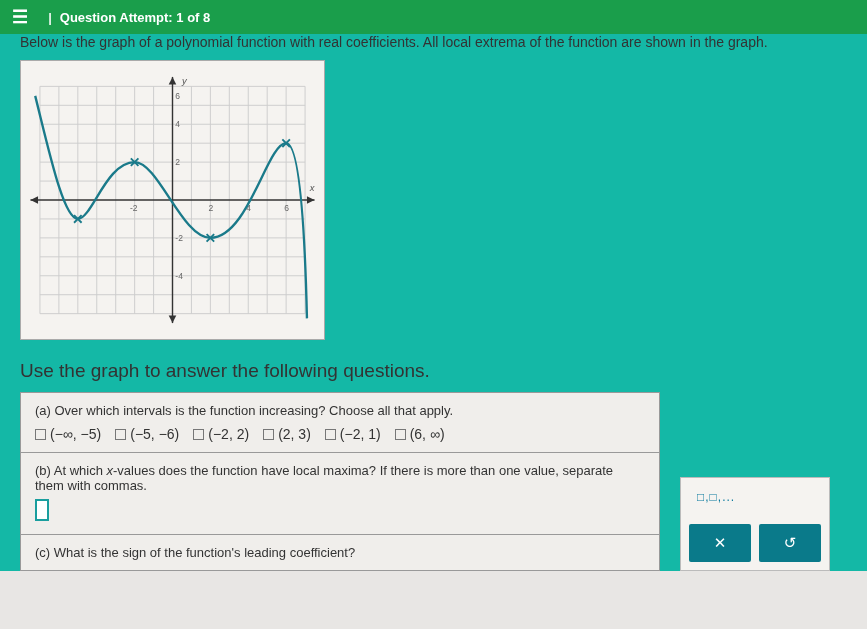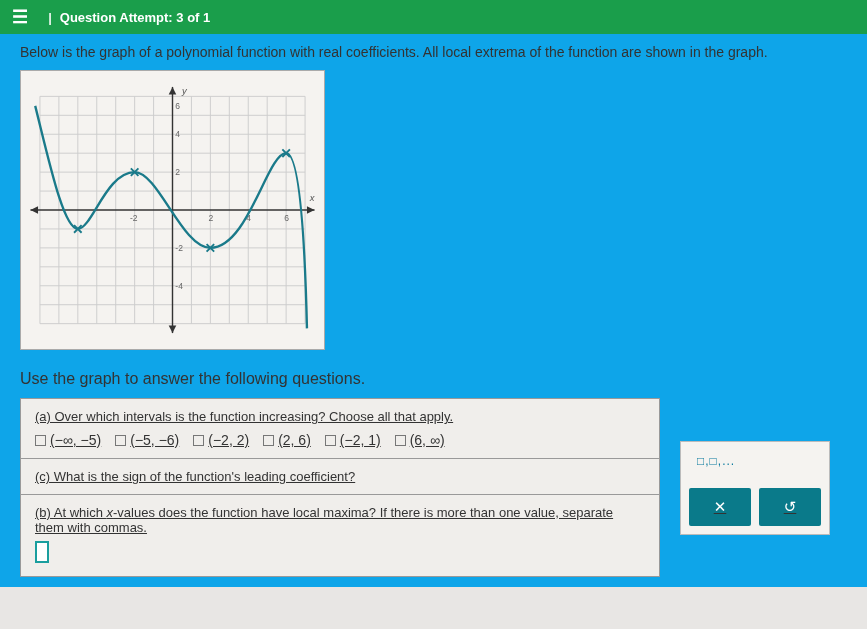"Question Attempt: 3 of 1" span { text: 3 of 1 -> 1 of 8 }
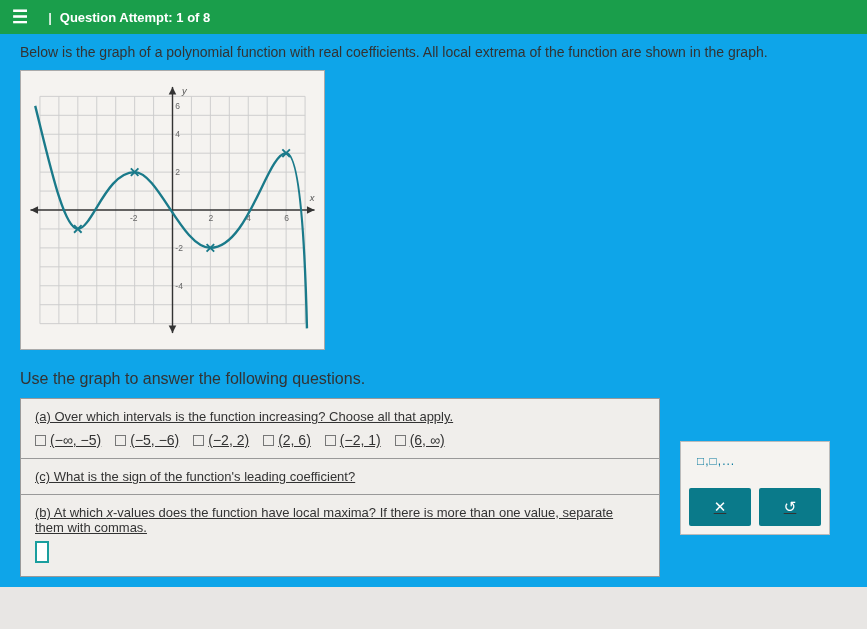"Below is the graph of" .content { background: #0ea5e9 -> #14b8a6; padding: 10px 20px -> 0 20px }
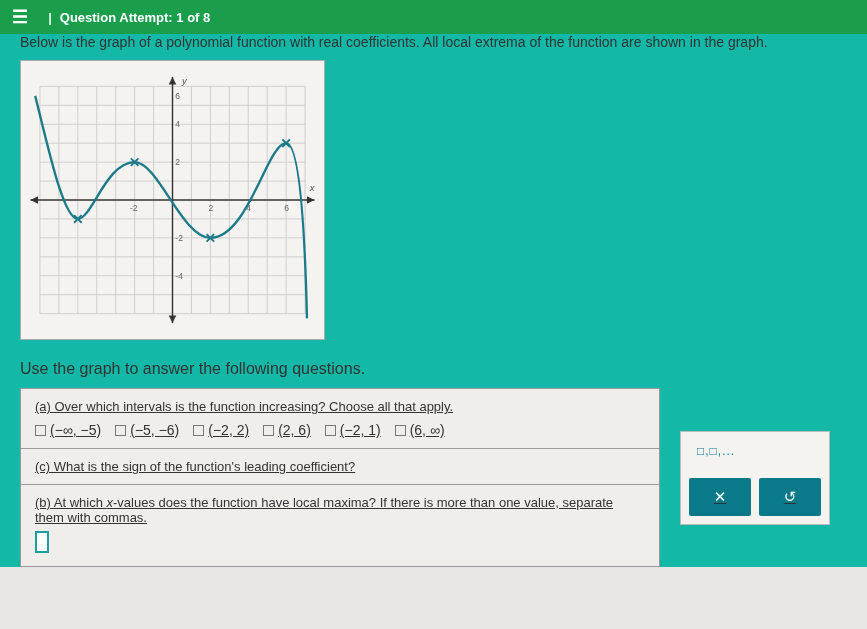"Use the graph to answer" .subprompt { font-size: 16px -> 19px }
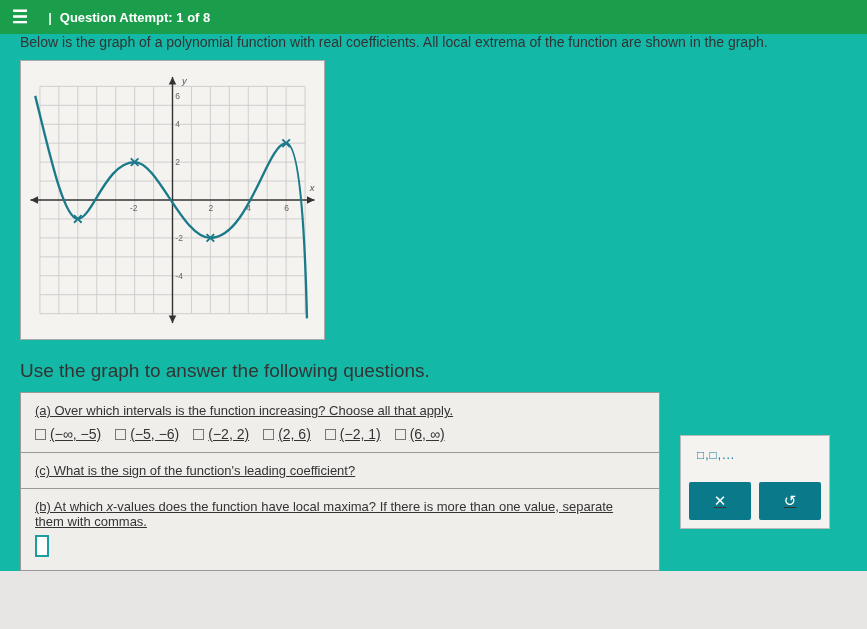"(a) Over which intervals is" .answer-area { align-items: center -> flex-end; text-decoration: underline -> none }
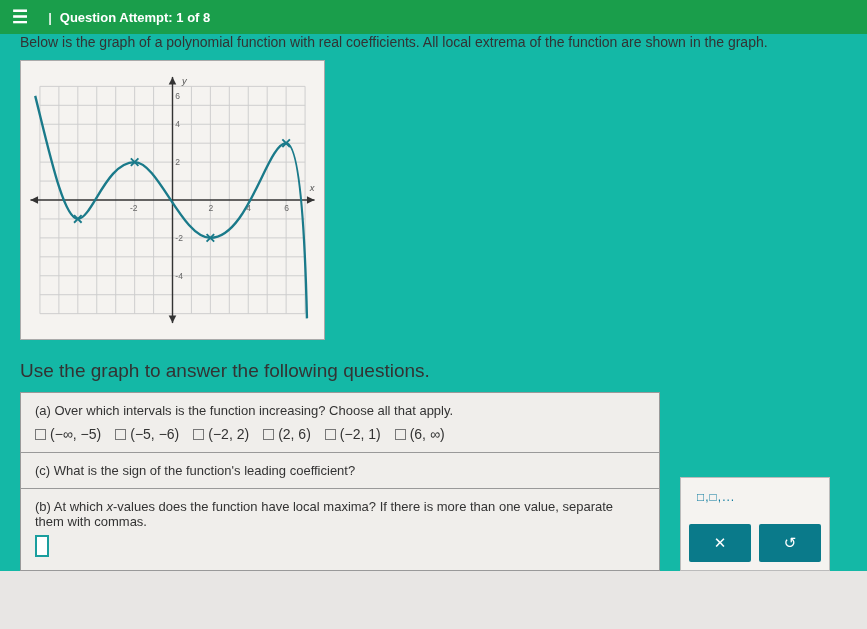"(2, 6)" span { text: 6 -> 3 }
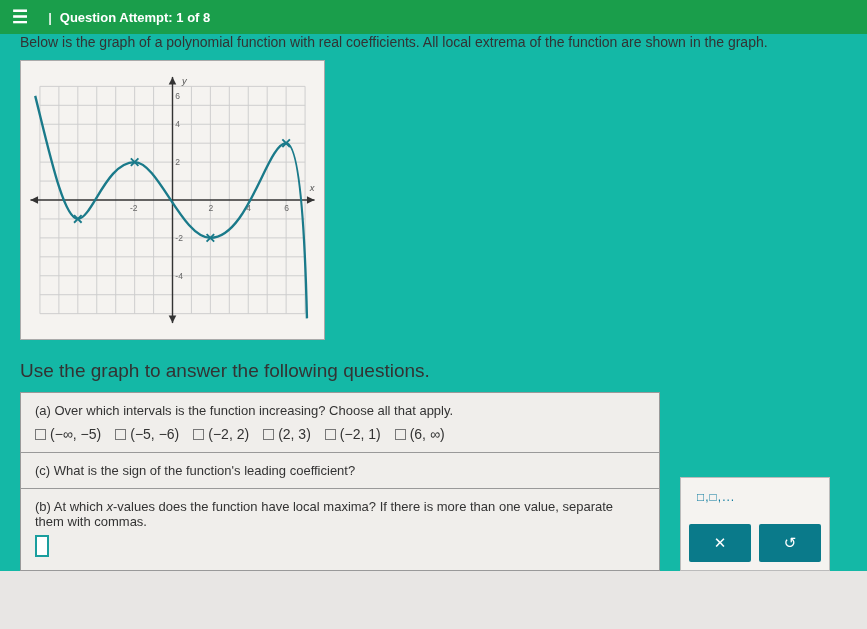"(c) What is the sign" div.q-row { order: before "(b) At which x-values does" -> after "(b) At which x-values does" }
